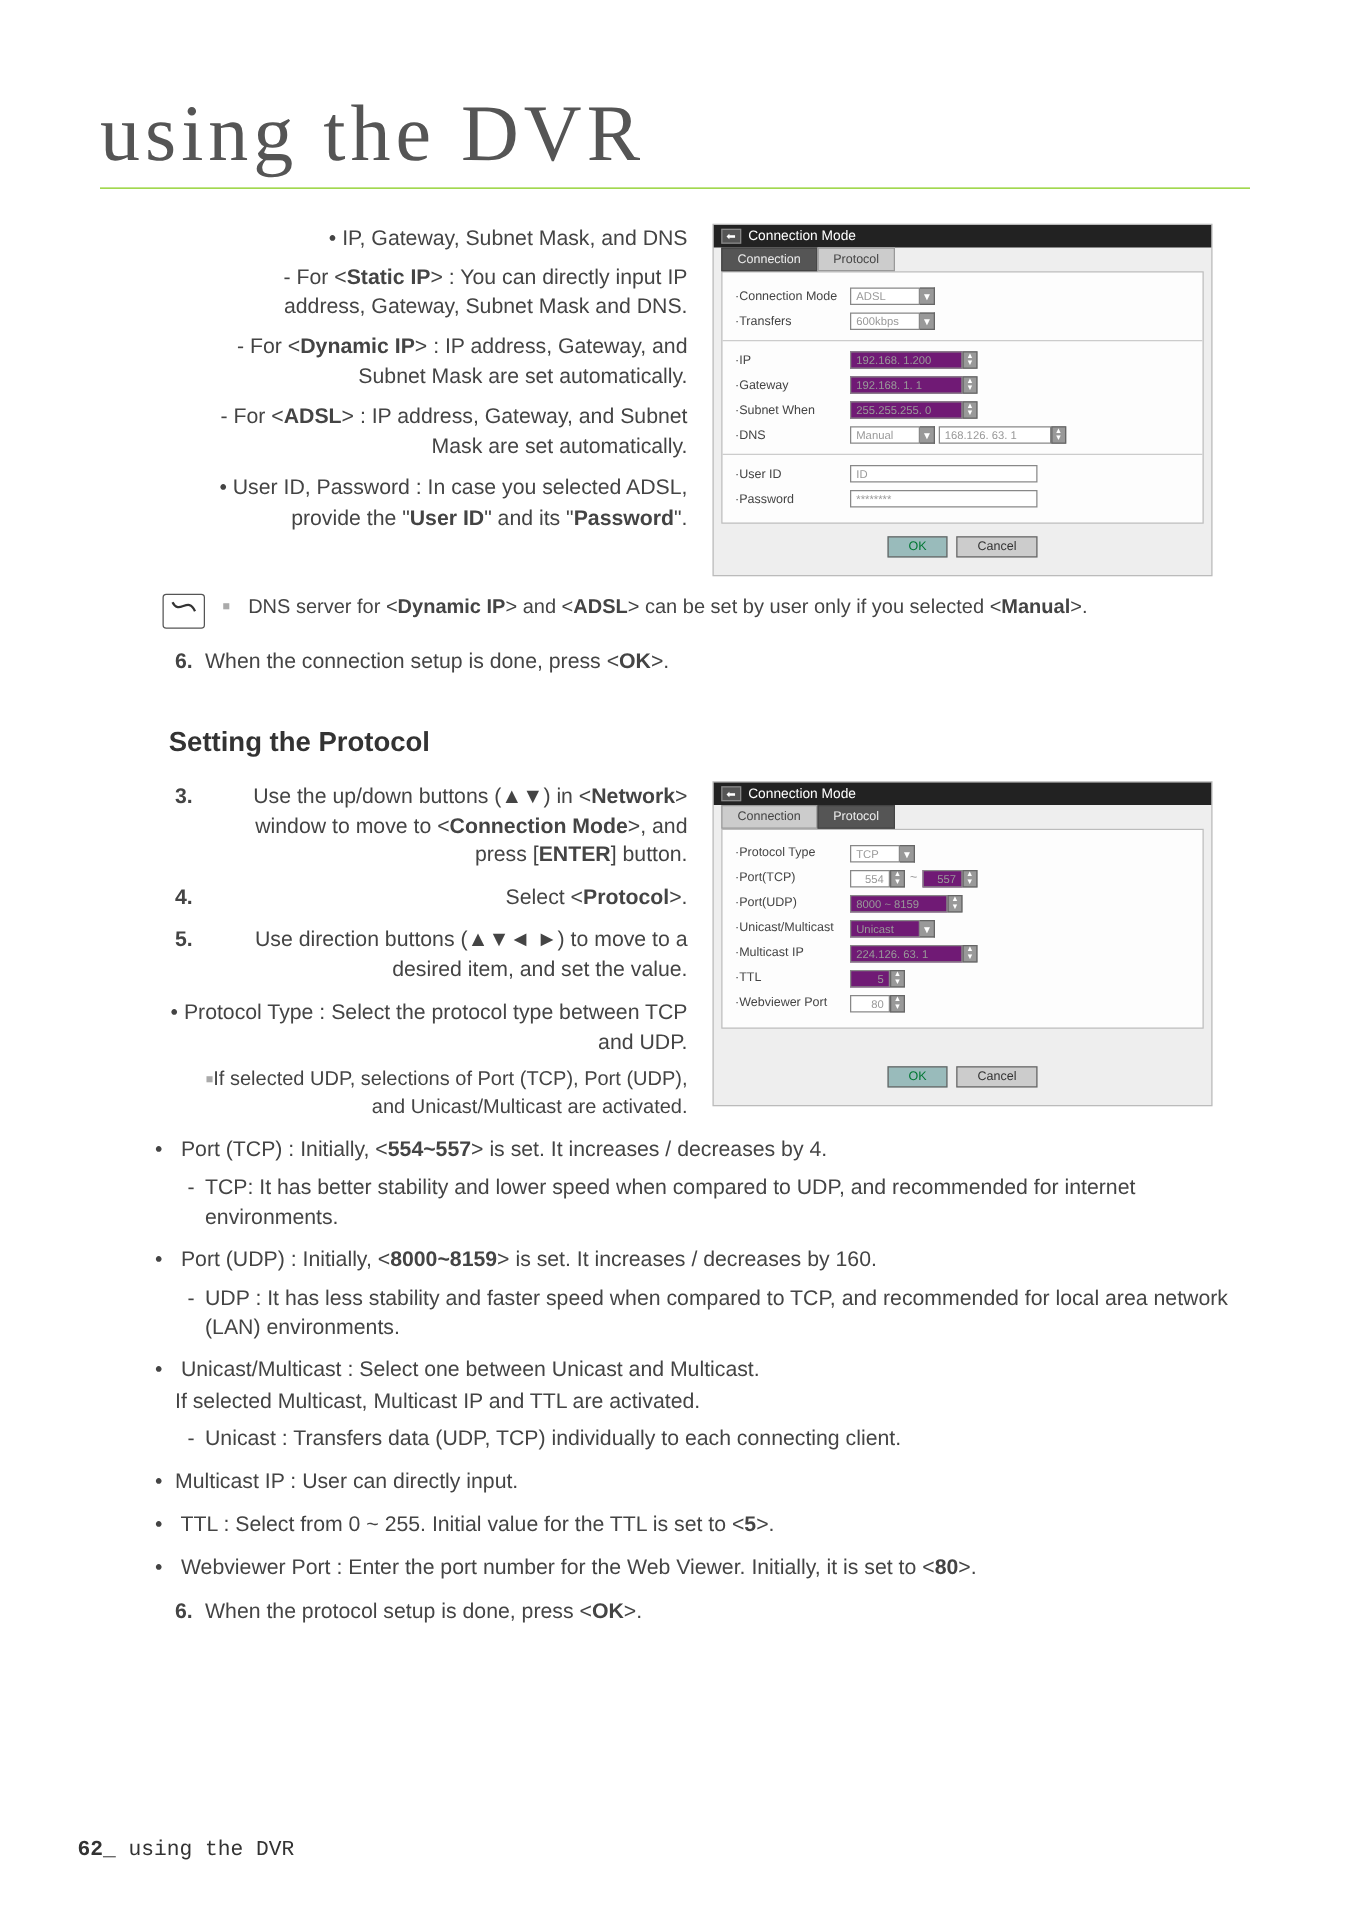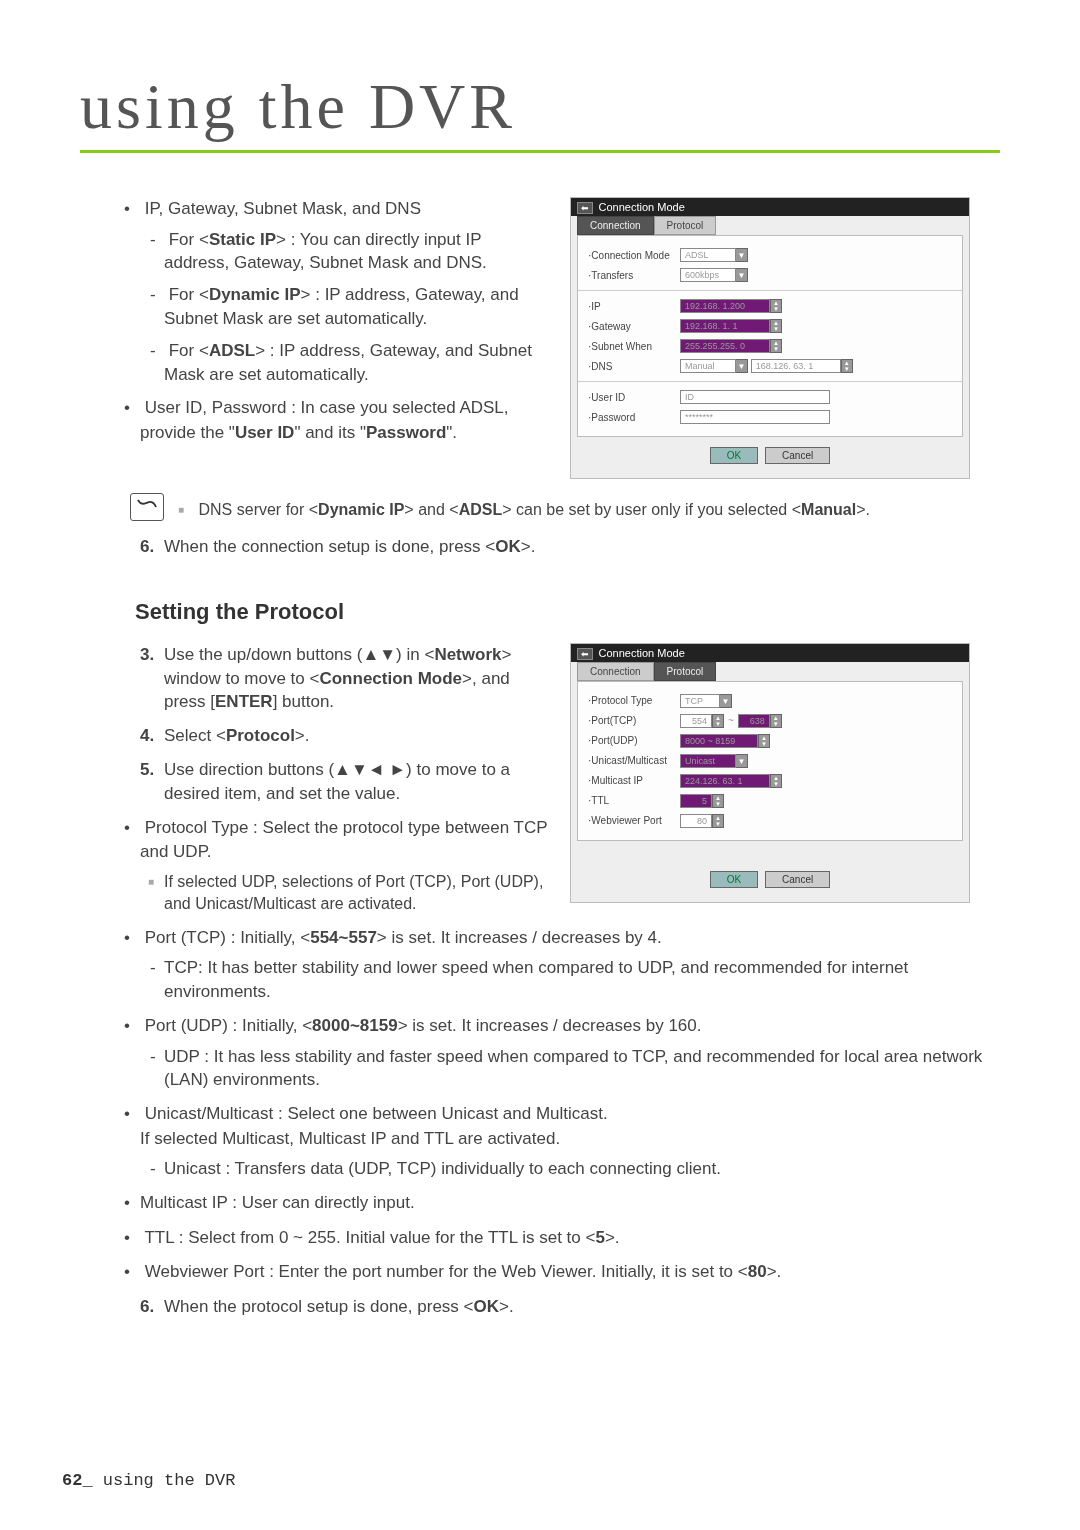"using the DVR" .title { border-bottom: 3px solid #84cc16 -> 1px solid #84cc16; margin-bottom: 44px -> 28px }
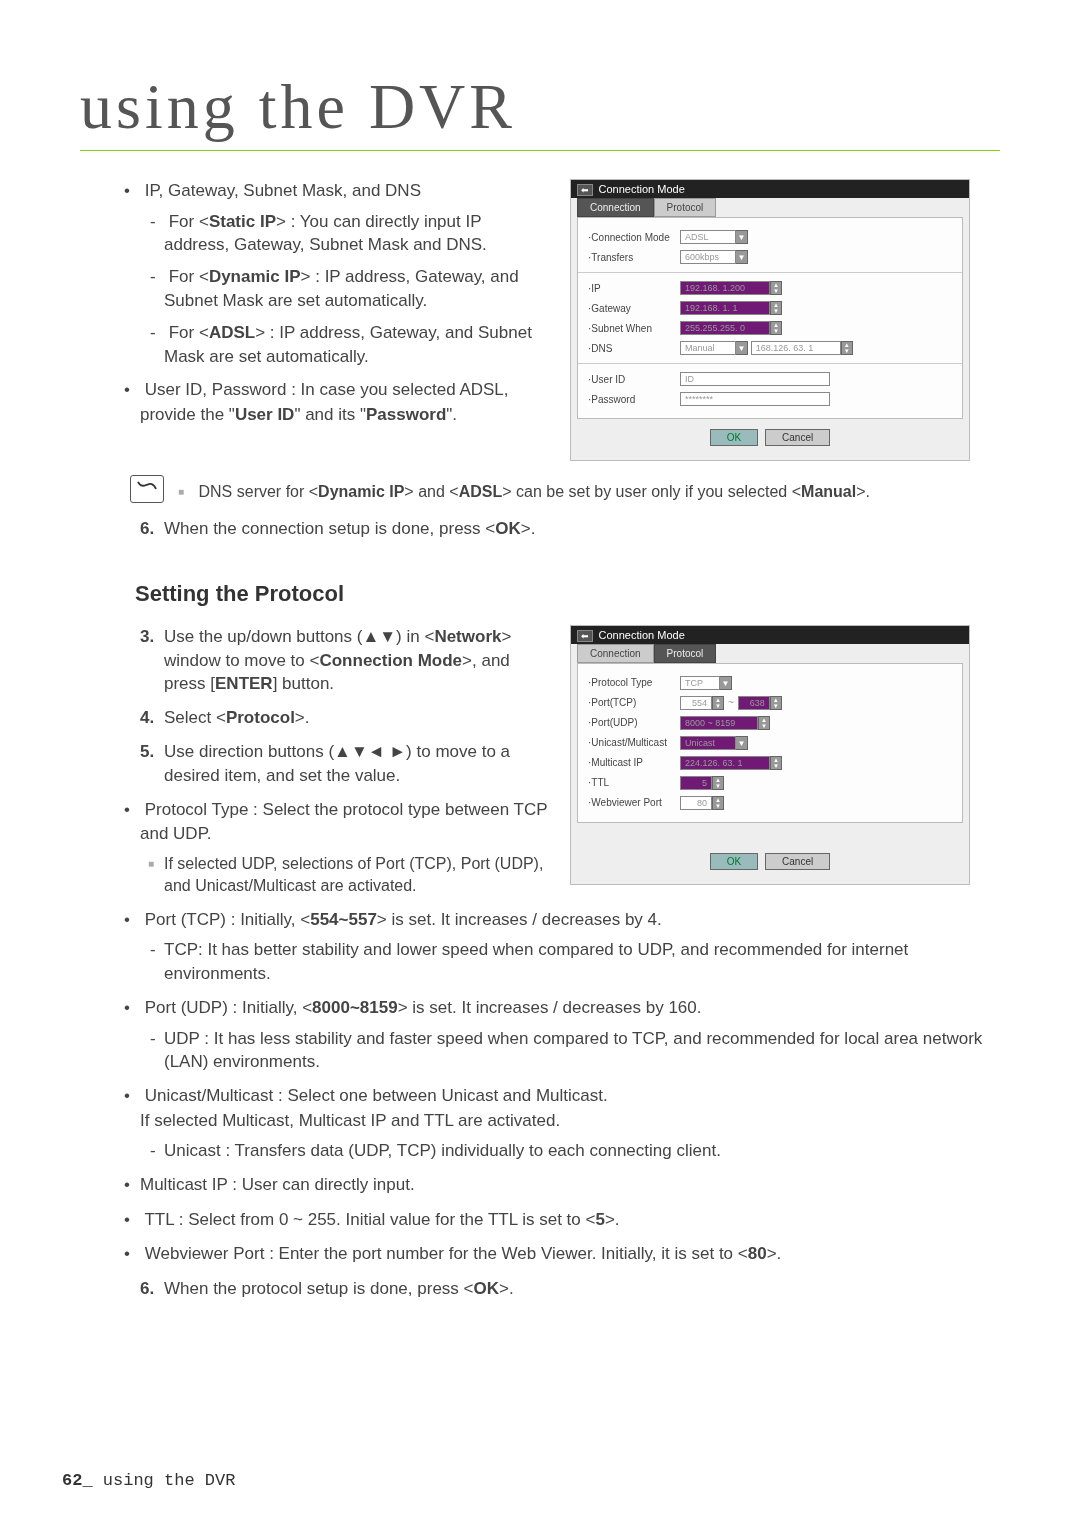"IP, Gateway, Subnet Mask, and" .left-col { text-align: none -> right }
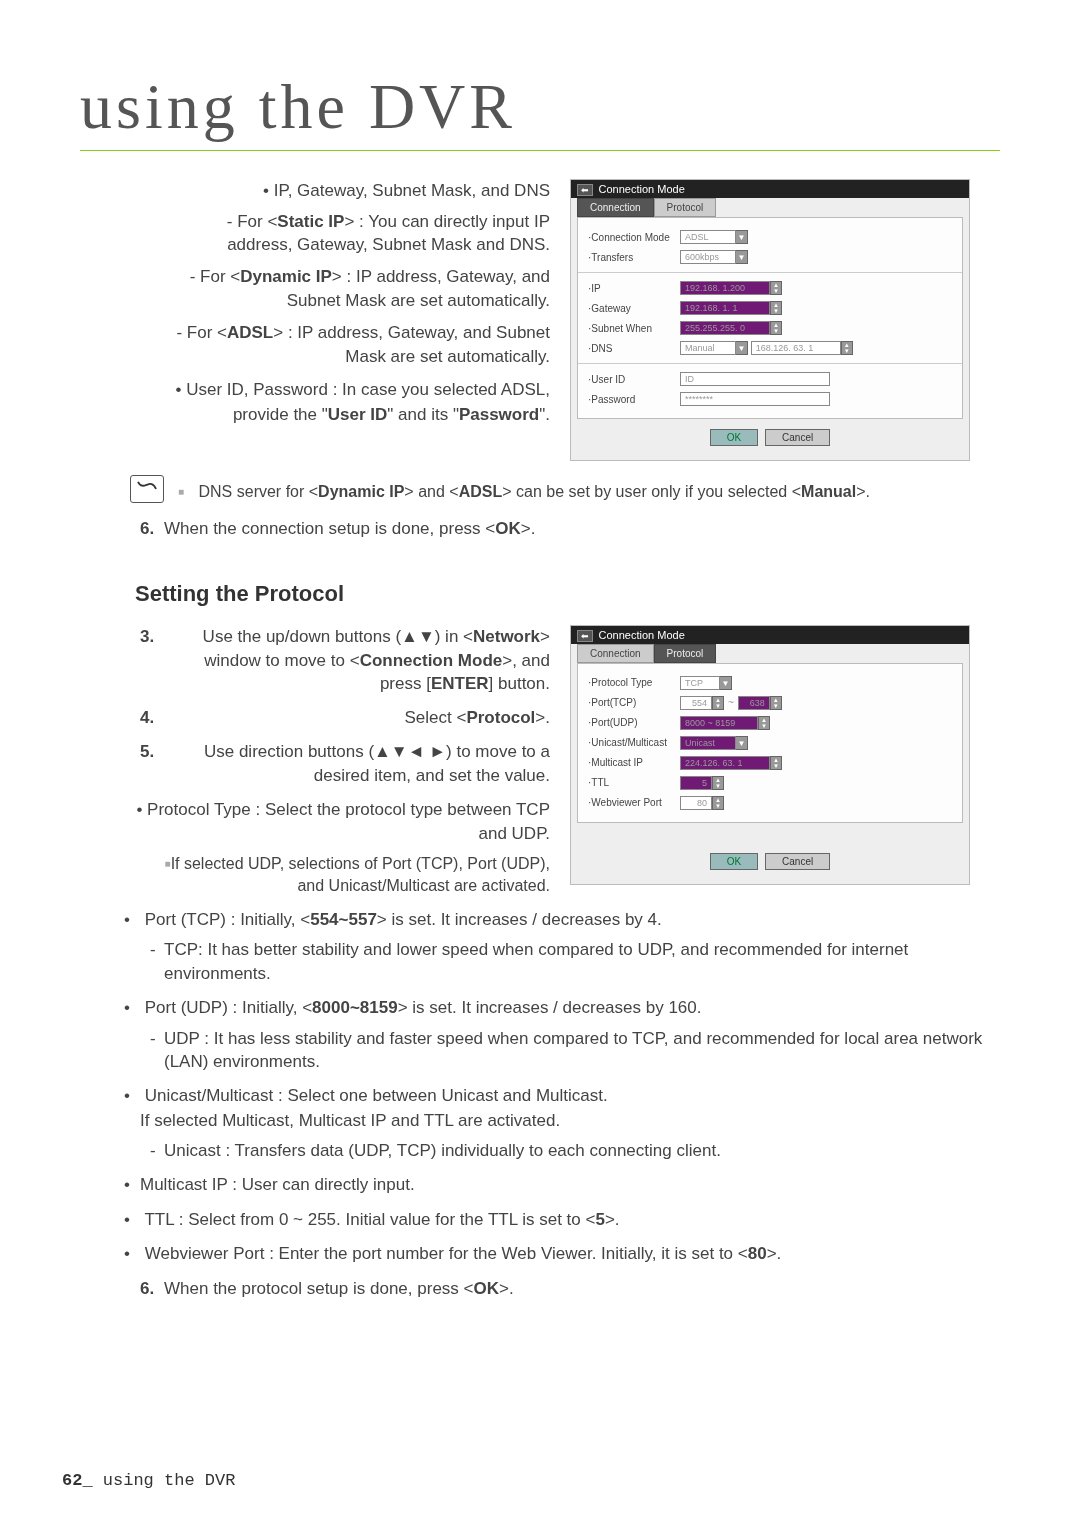"DNS server for <Dynamic IP>" .note-row { align-items: flex-end -> flex-start }
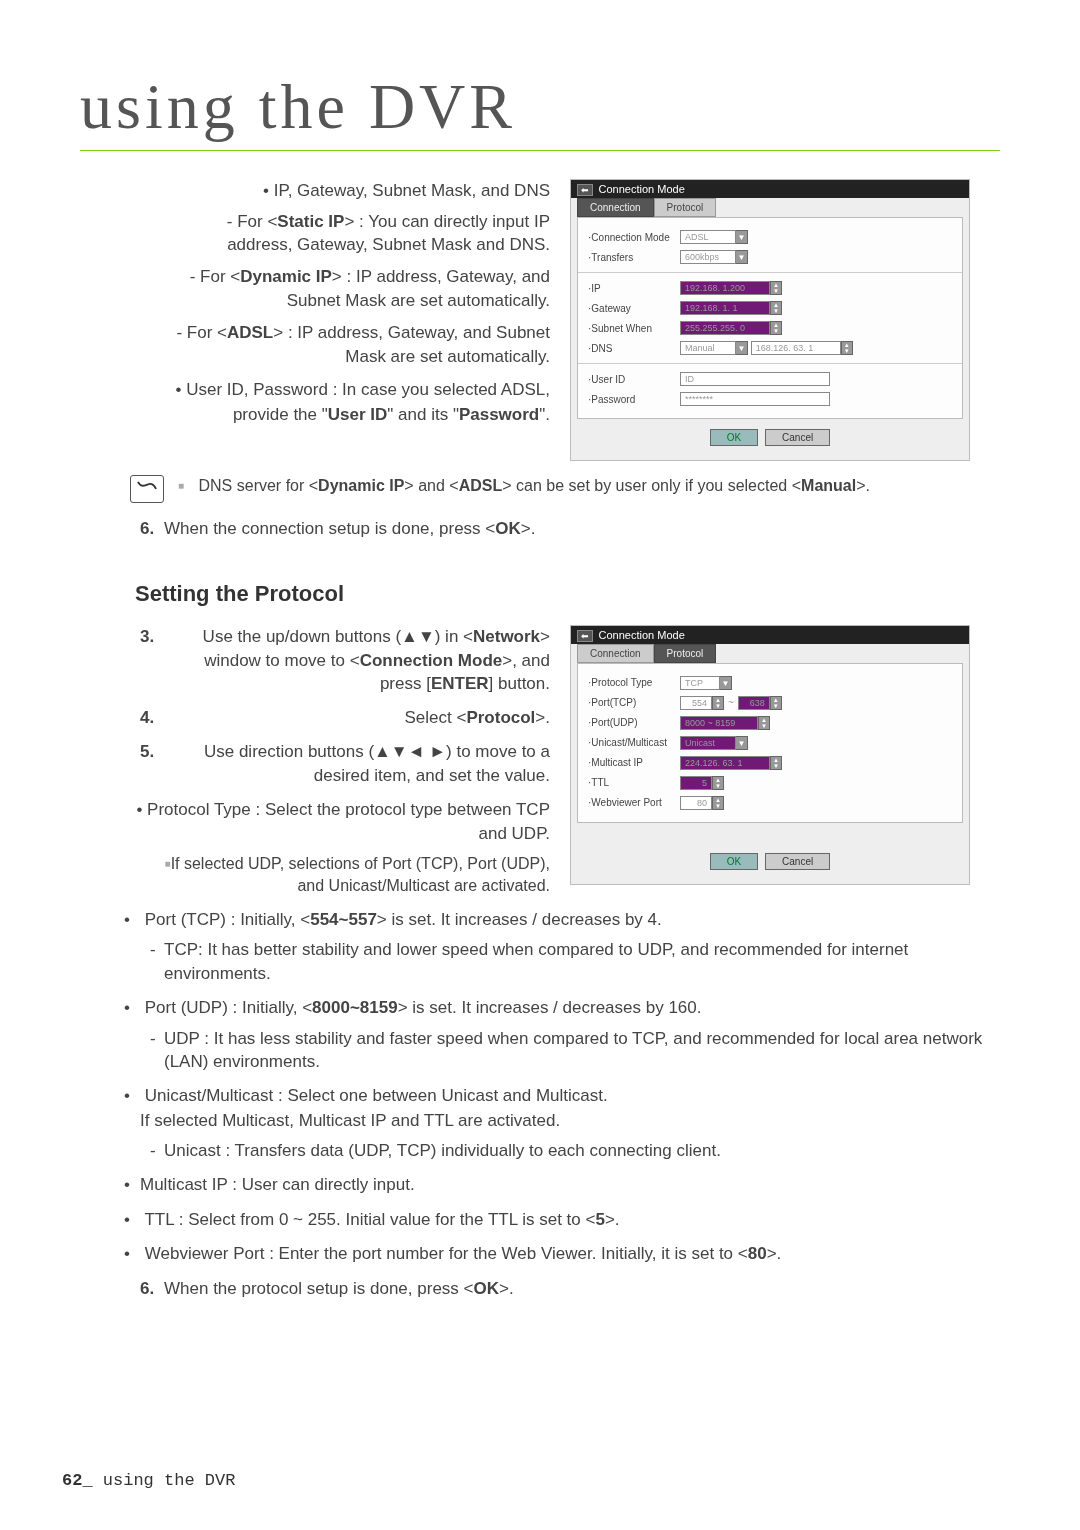"638" span.fval { text: 638 -> 557 }
